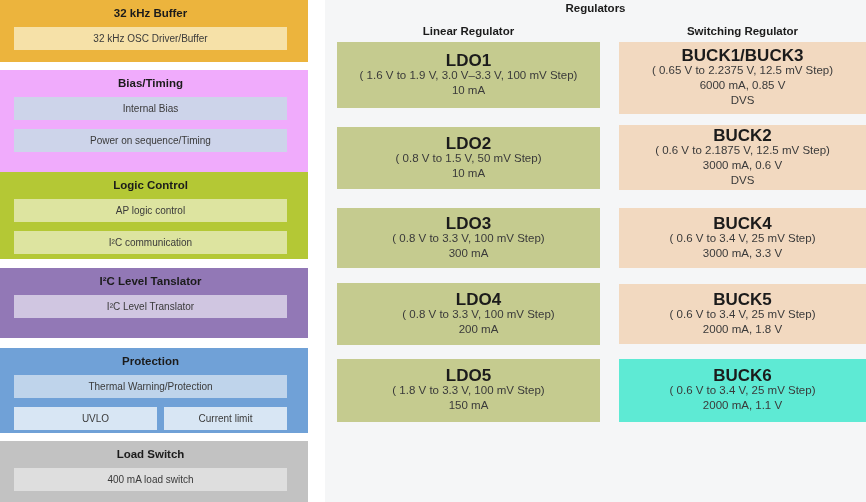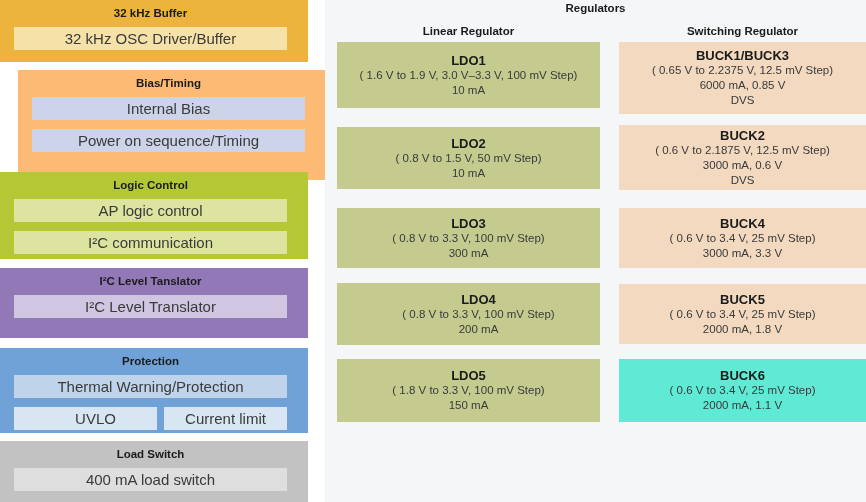"32 kHz OSC Driver/Buffer" .fblock-item { font-size: 15px -> 10px }
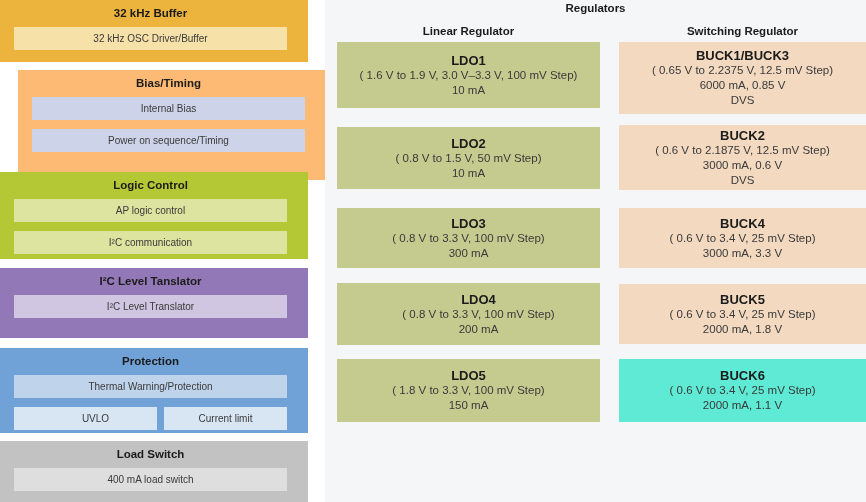"LDO1" .rblock-name { font-size: 13px -> 17px }
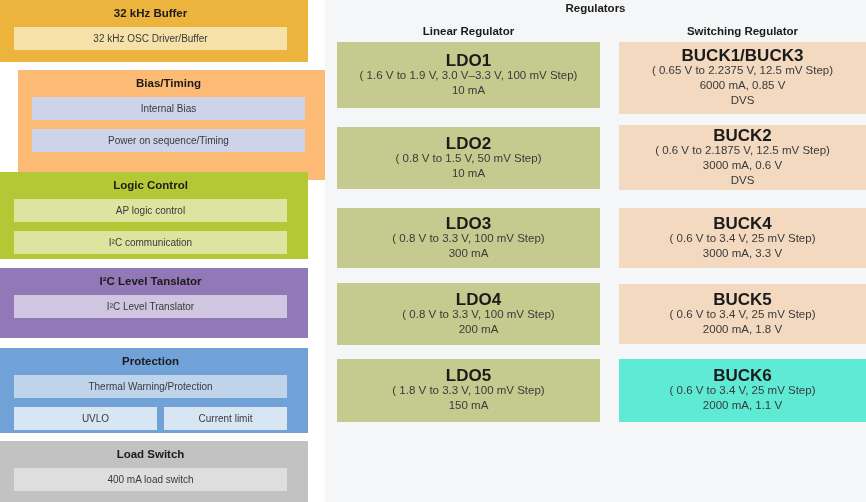"Bias/Timing" div.fblock { background: #fdba74 -> #f0abfc; margin-left: 18px -> none }
